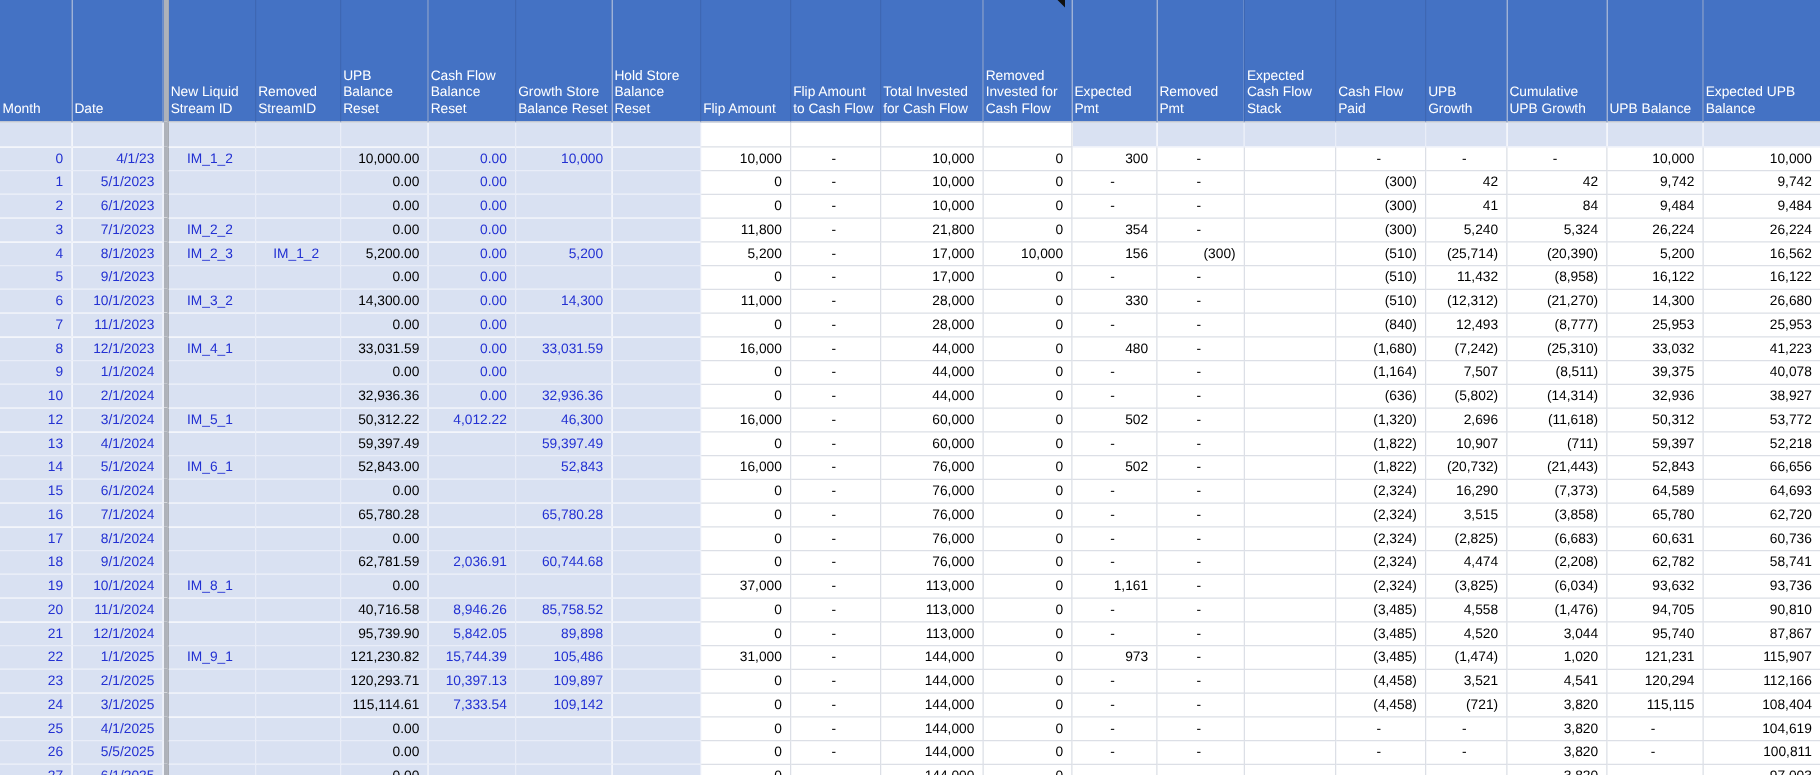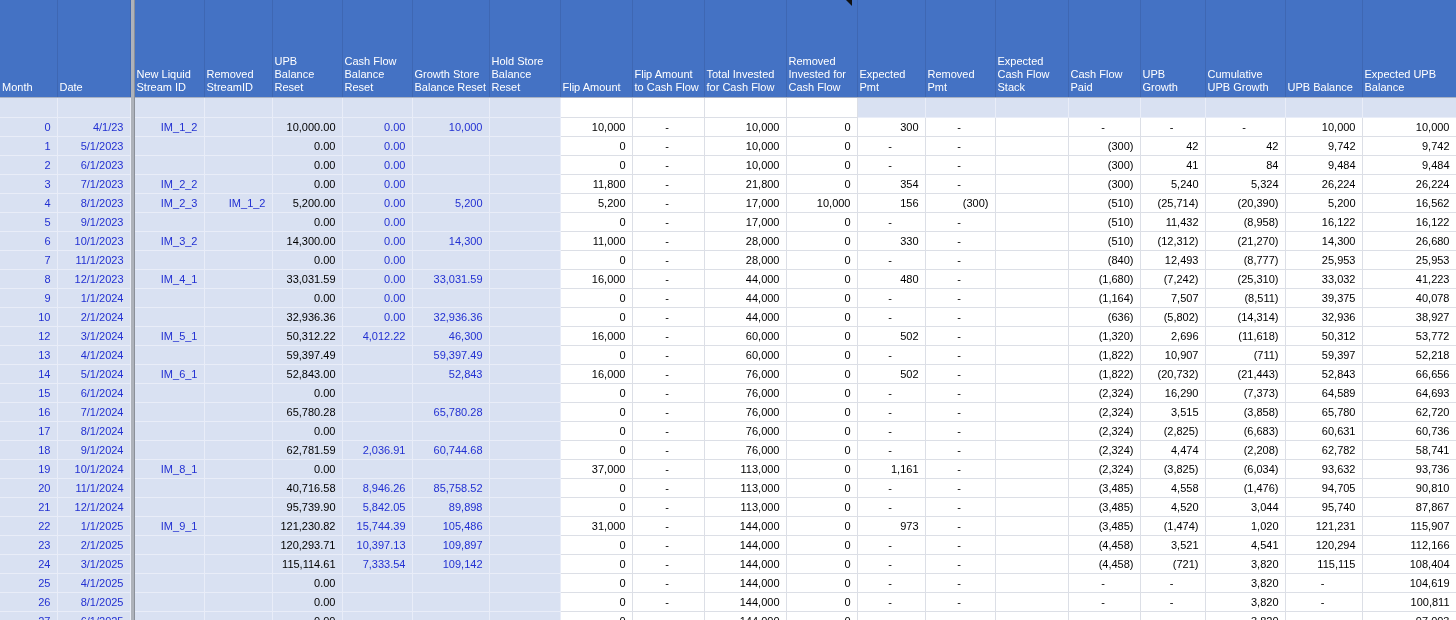"IM_1_2" td.txt { text-align: right -> center }
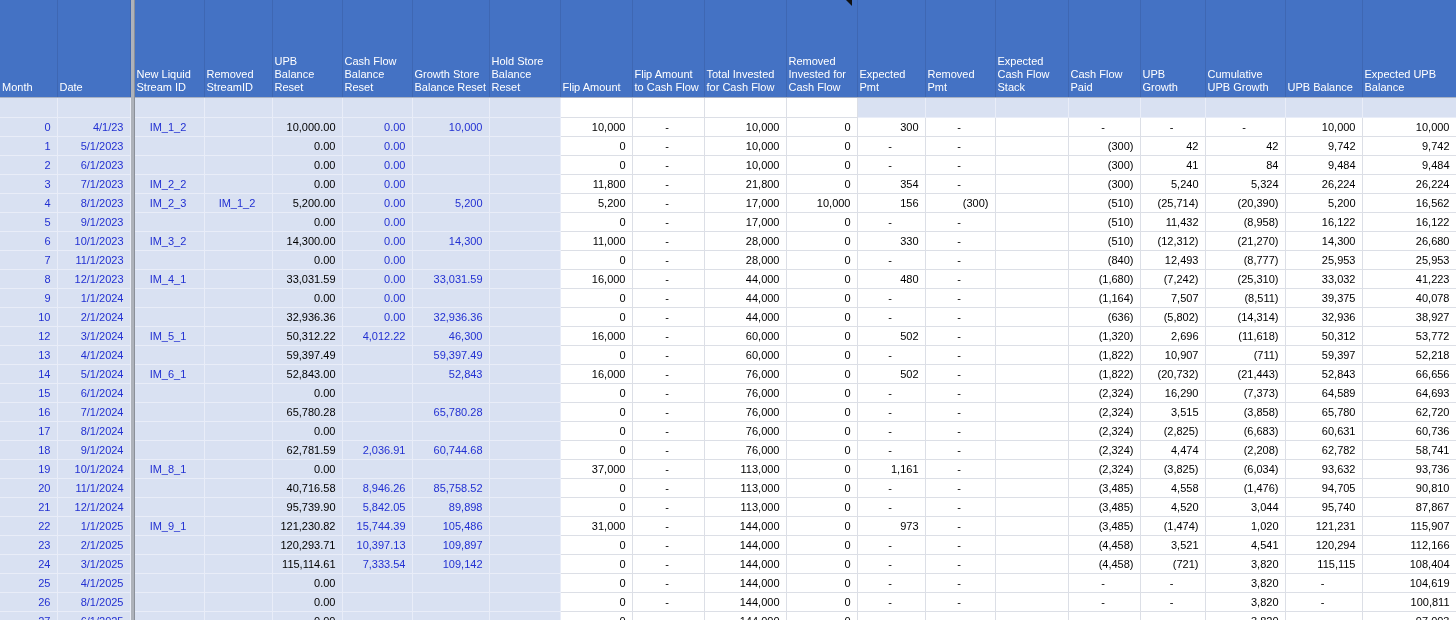"8/1/2025" td.cell { text: 8/1/2025 -> 5/5/2025 }
